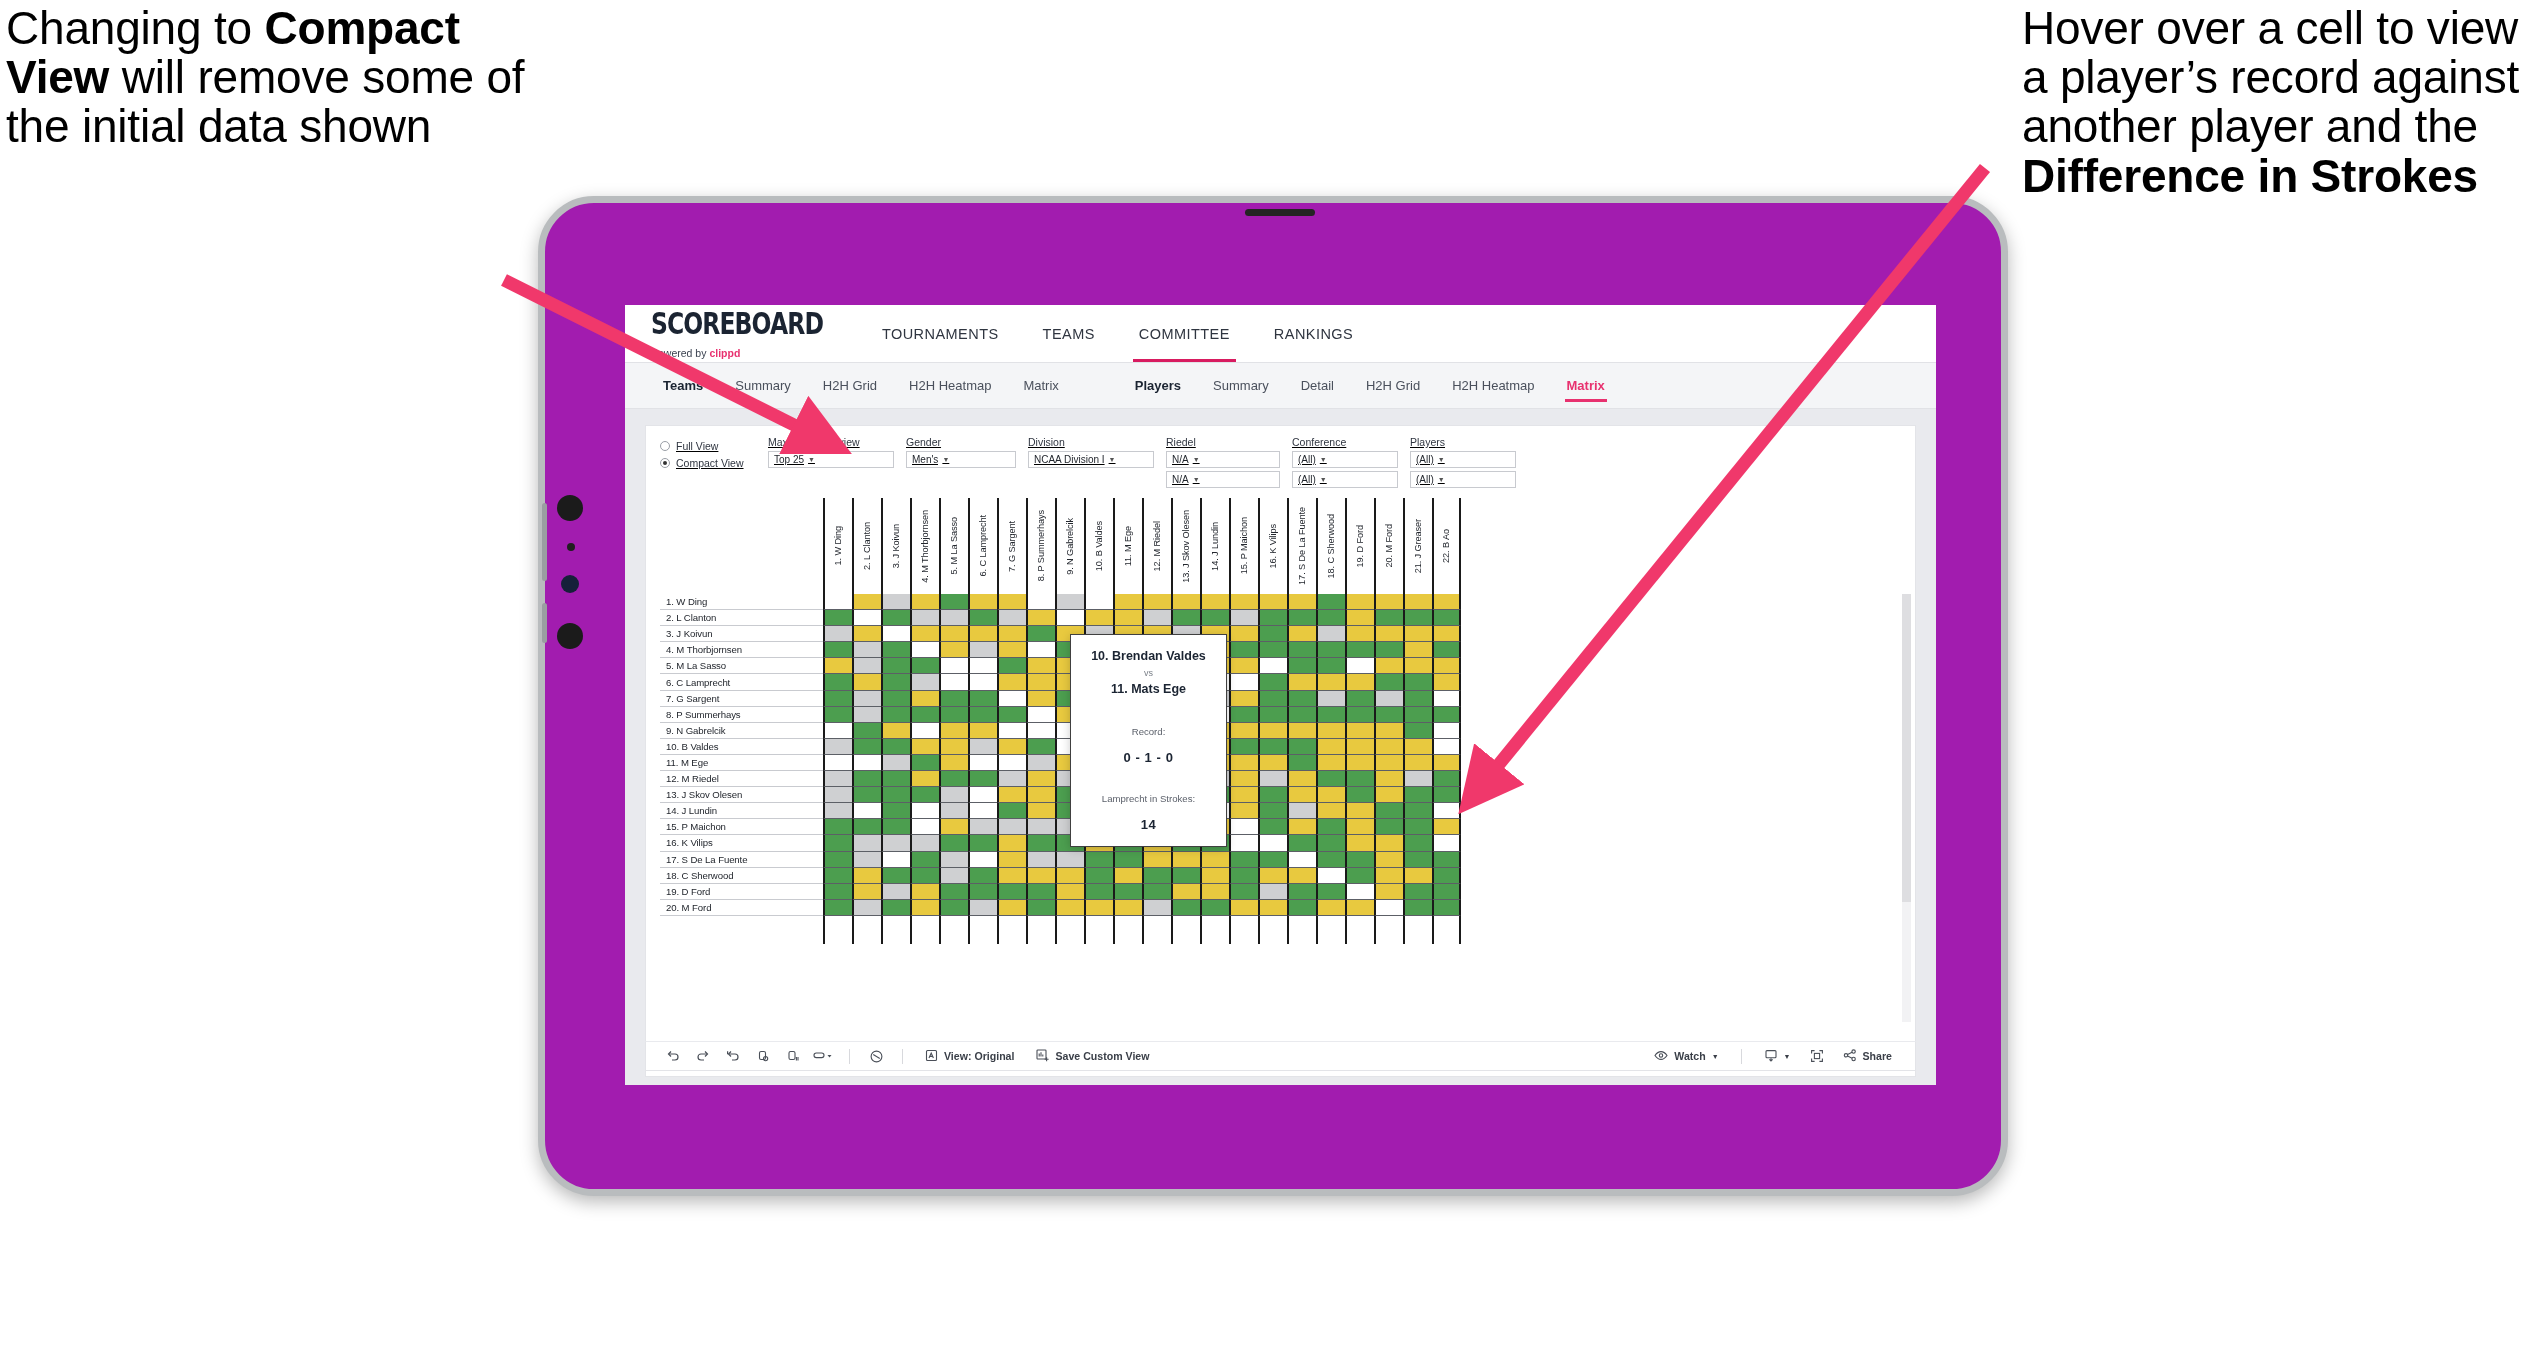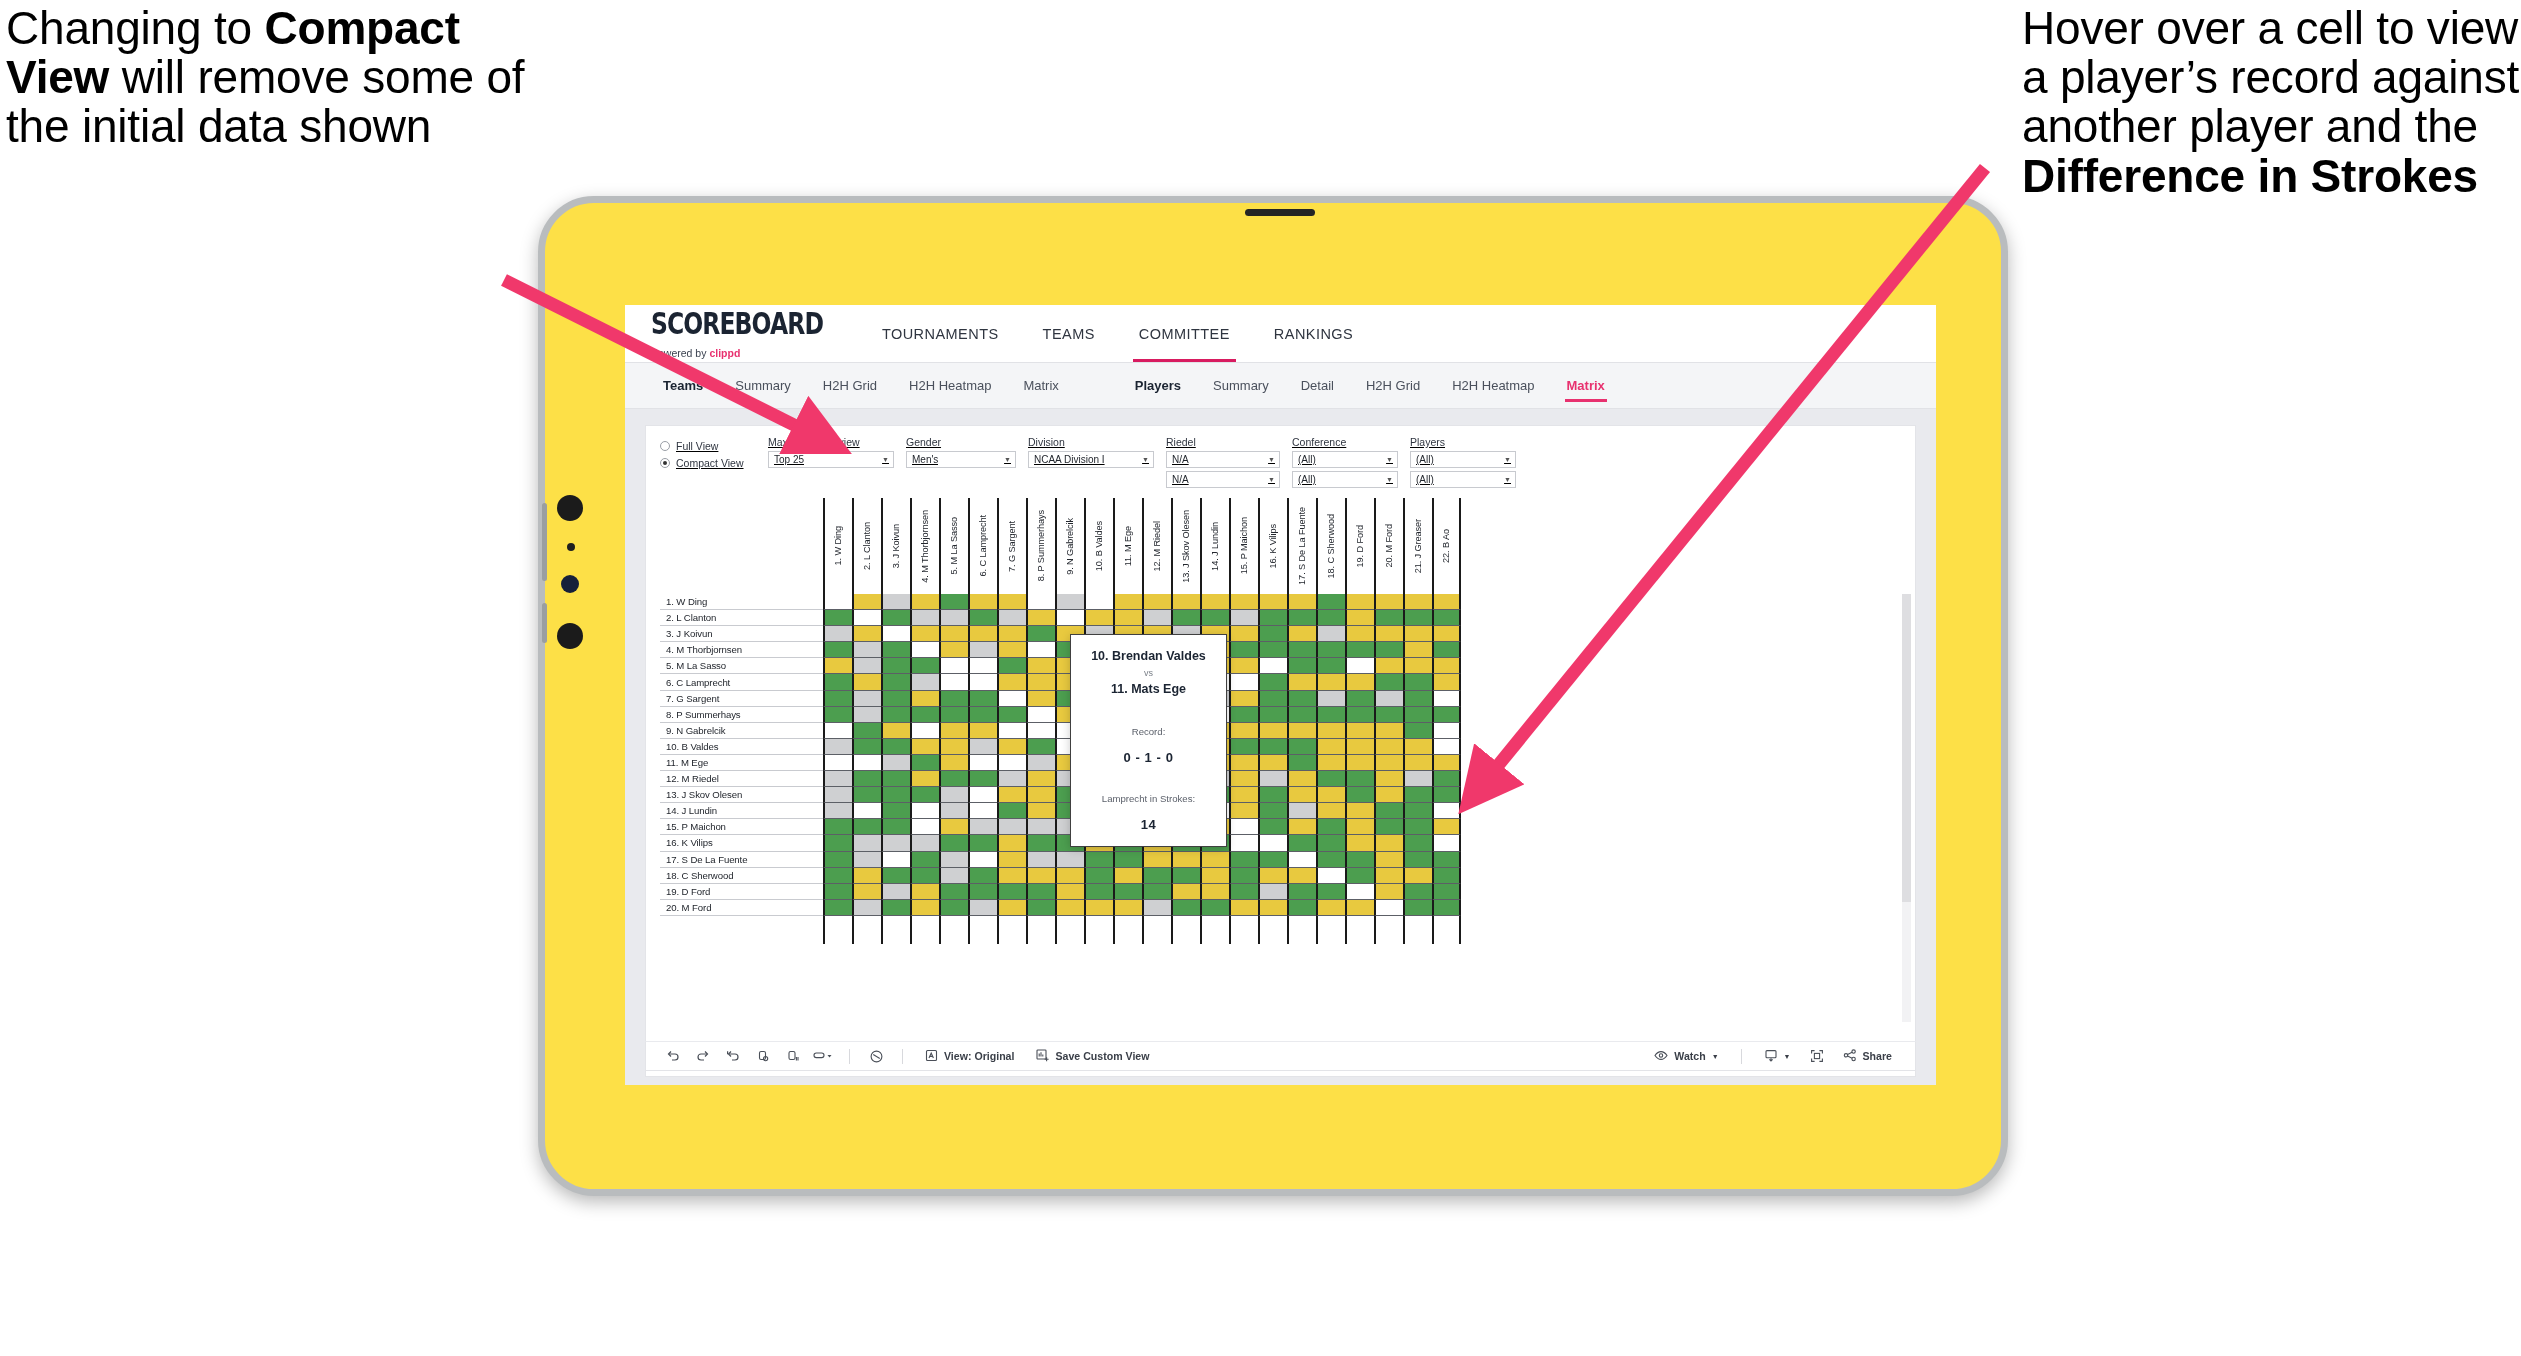"SCOREBOARD" #tablet { background: #fde047 -> #a21caf }
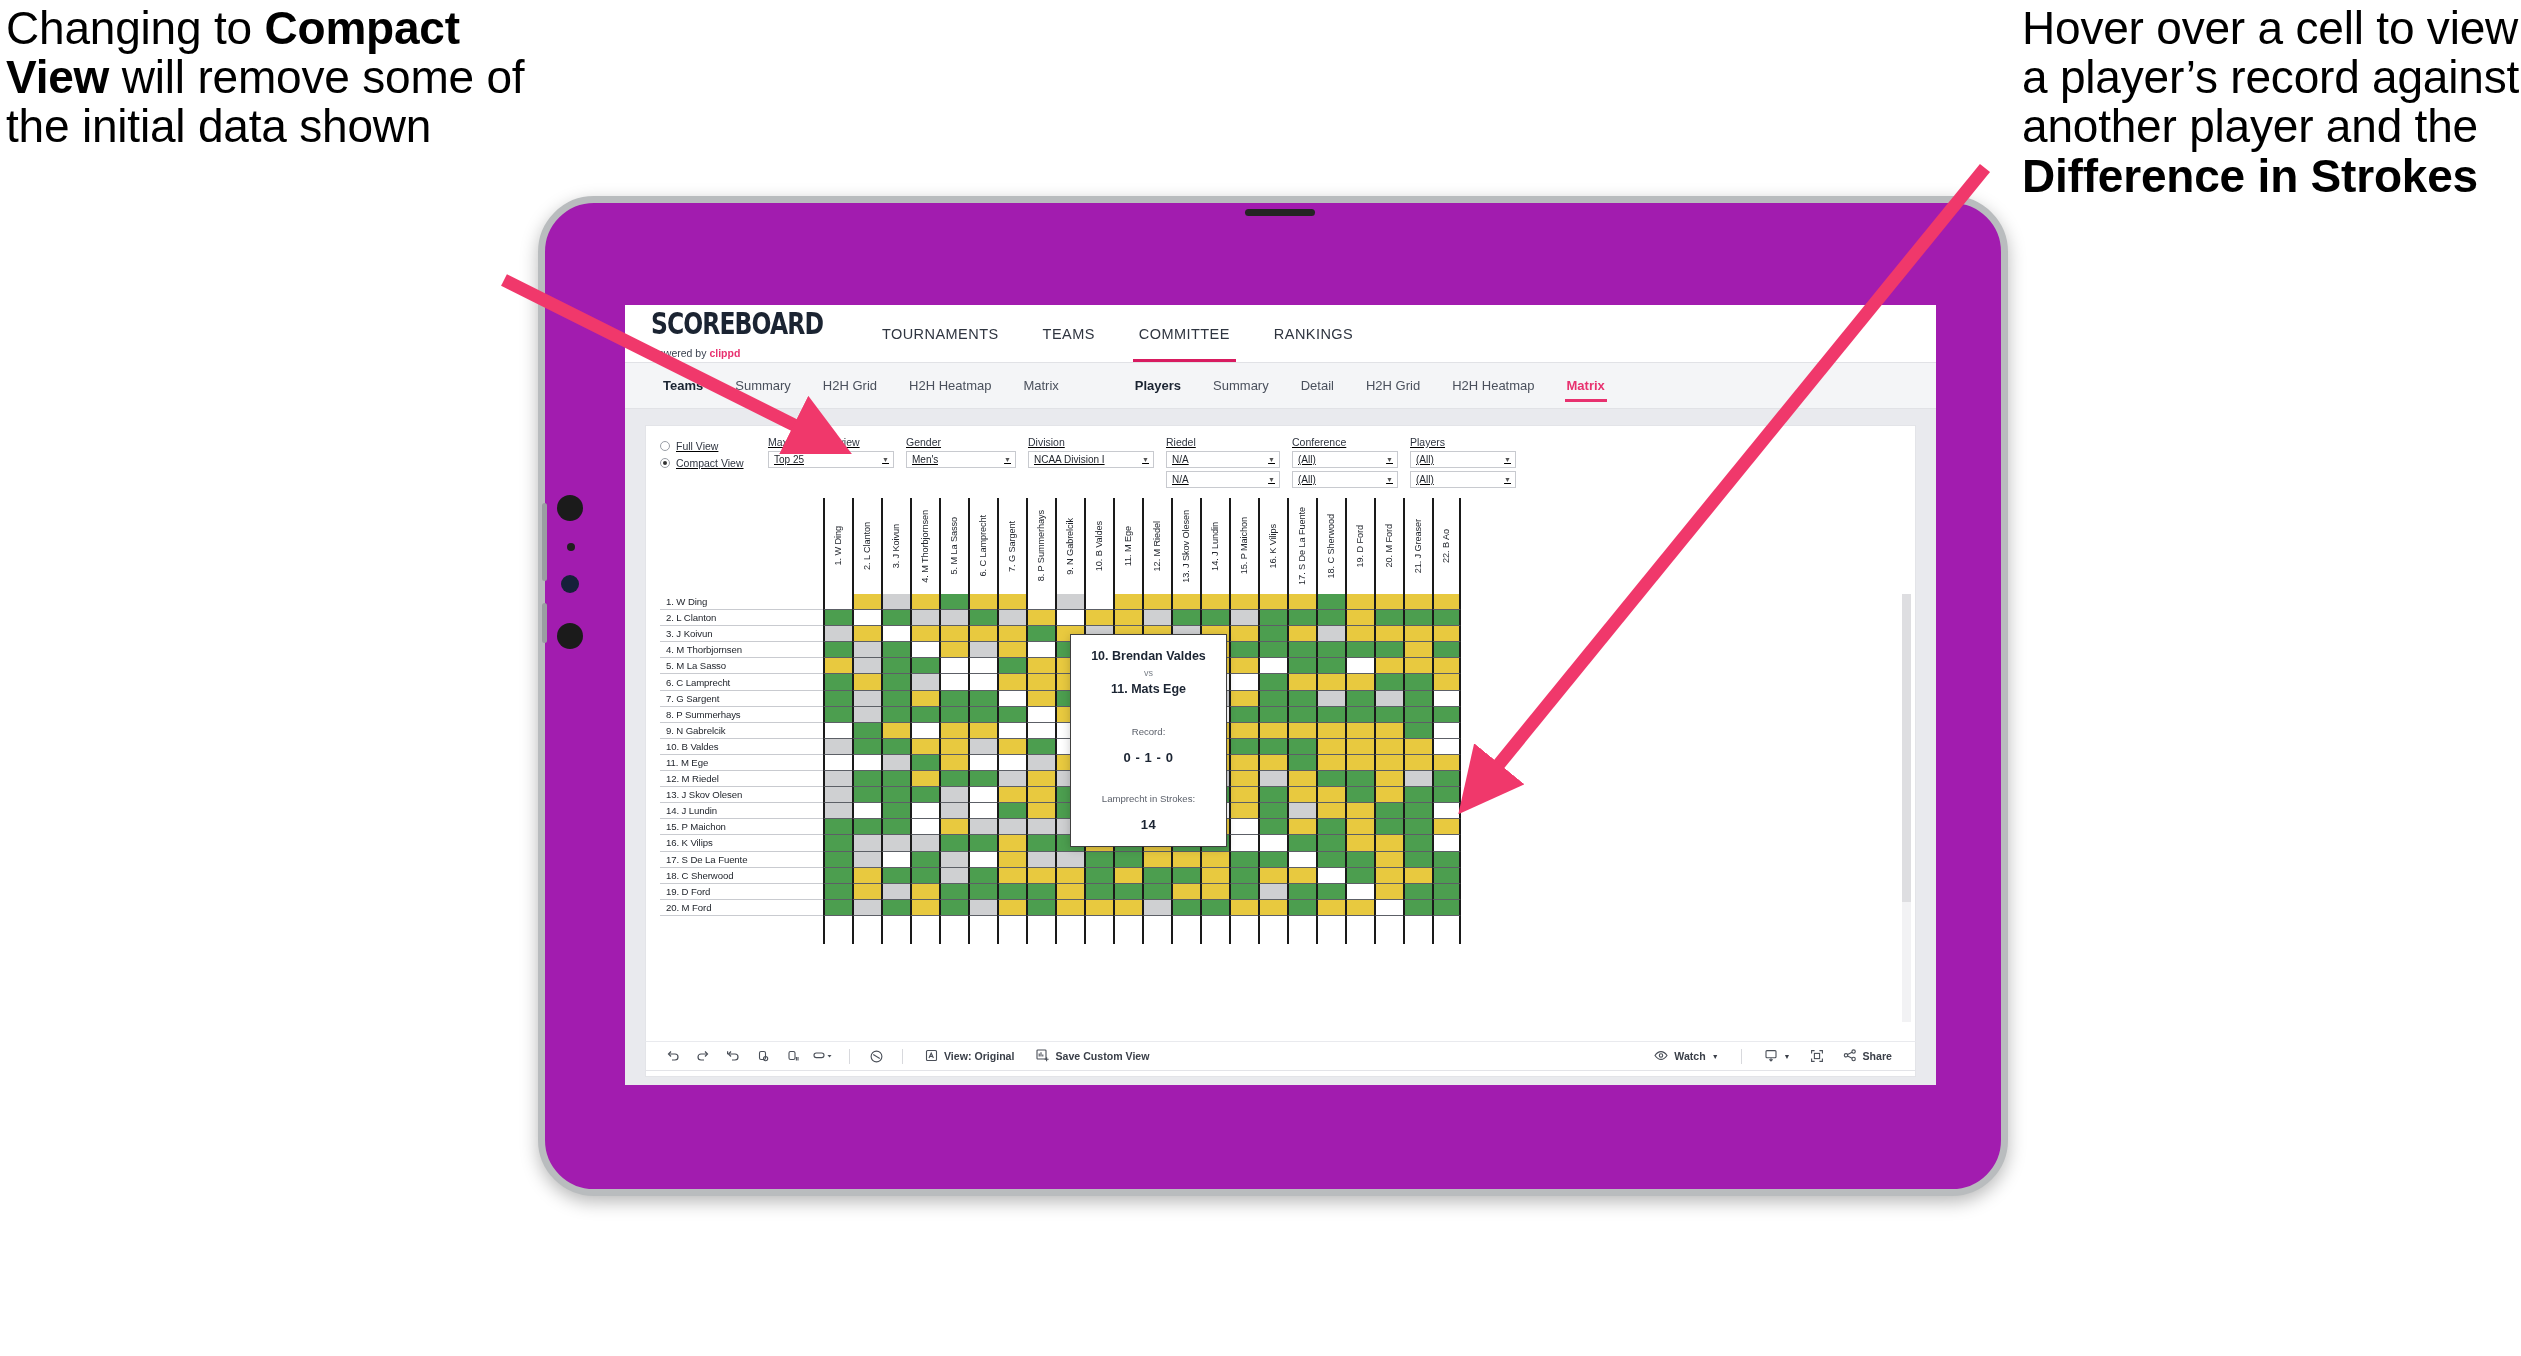"Top 25" .fsel { justify-content: space-between -> none }
